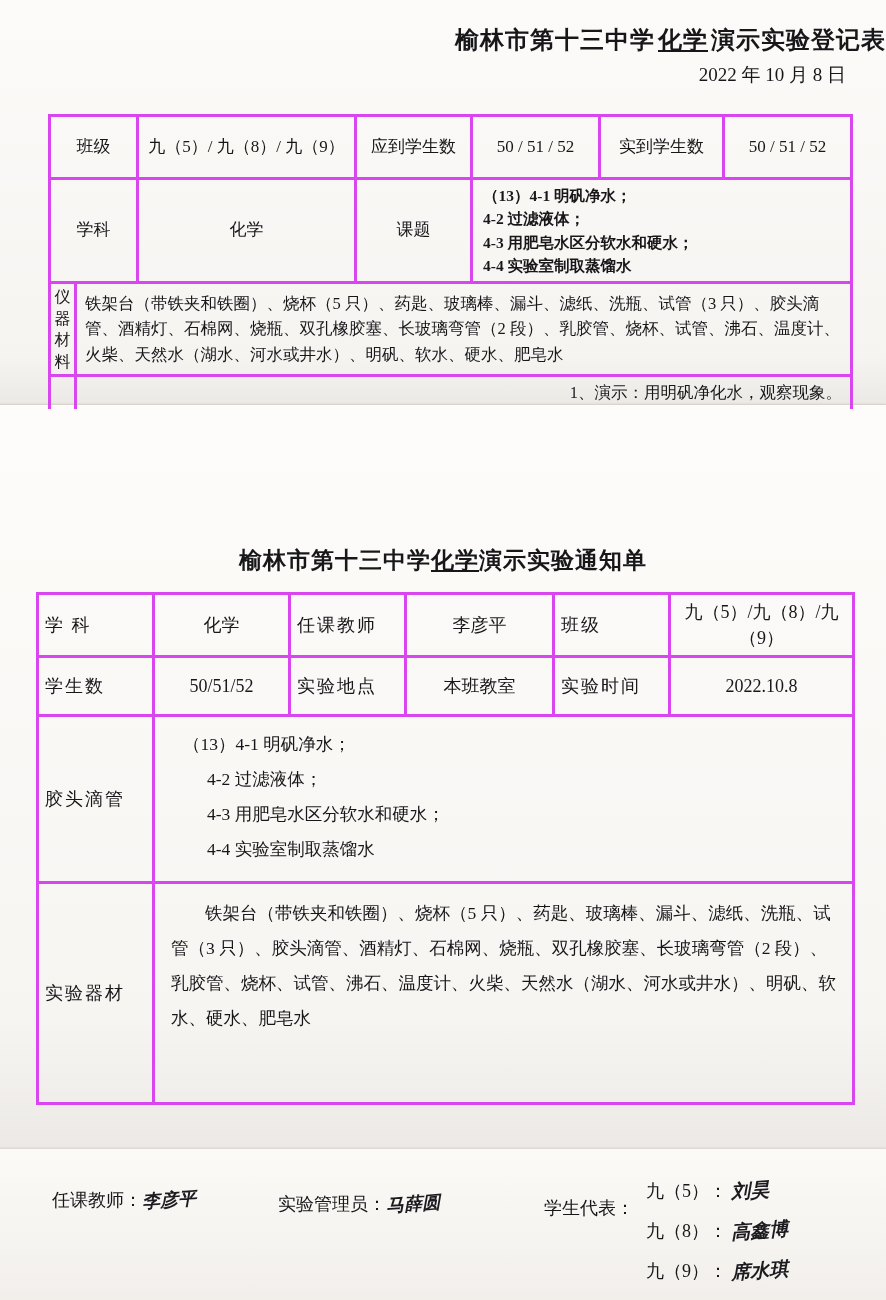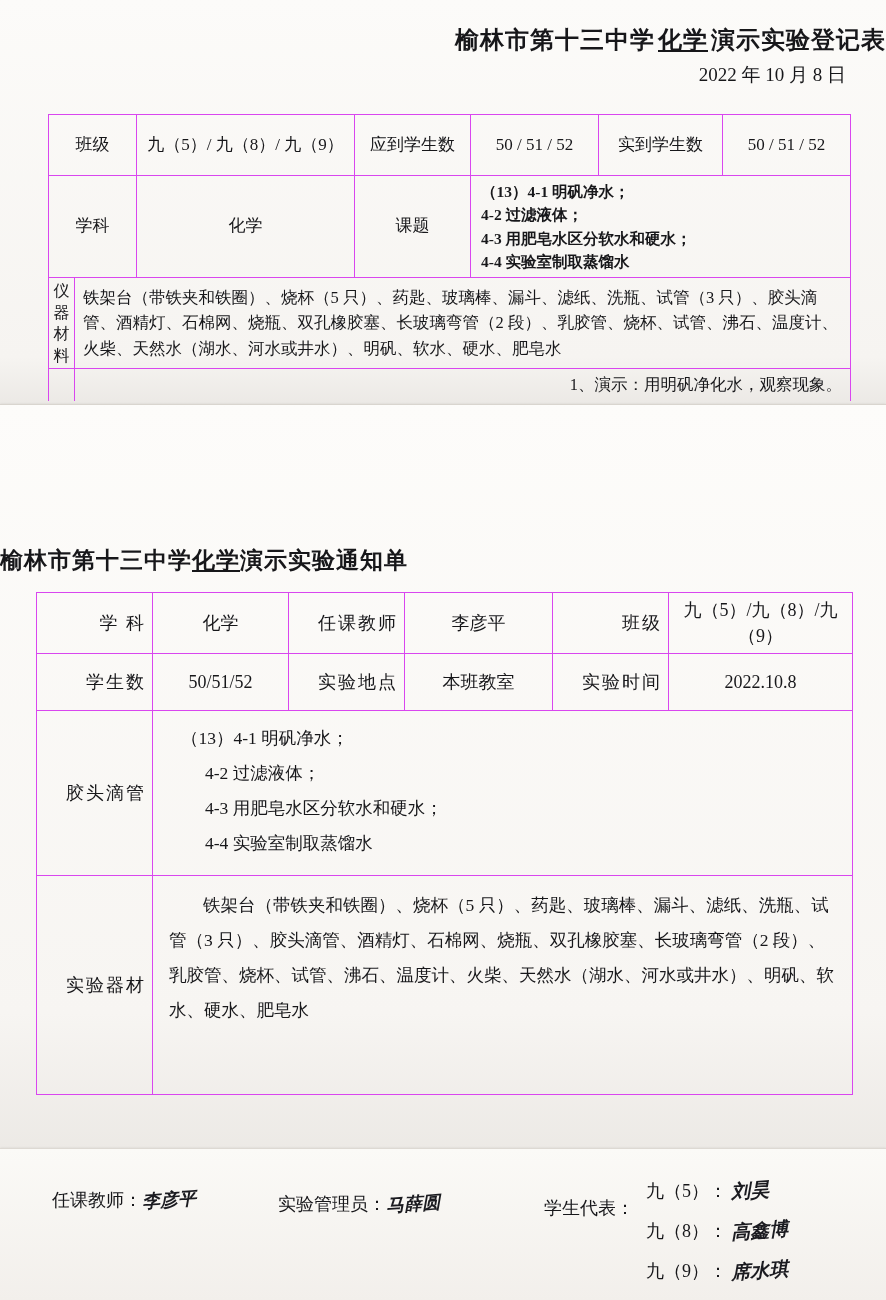"班级" table.form td { border: 1px solid #d946ef -> 3px solid #d946ef }
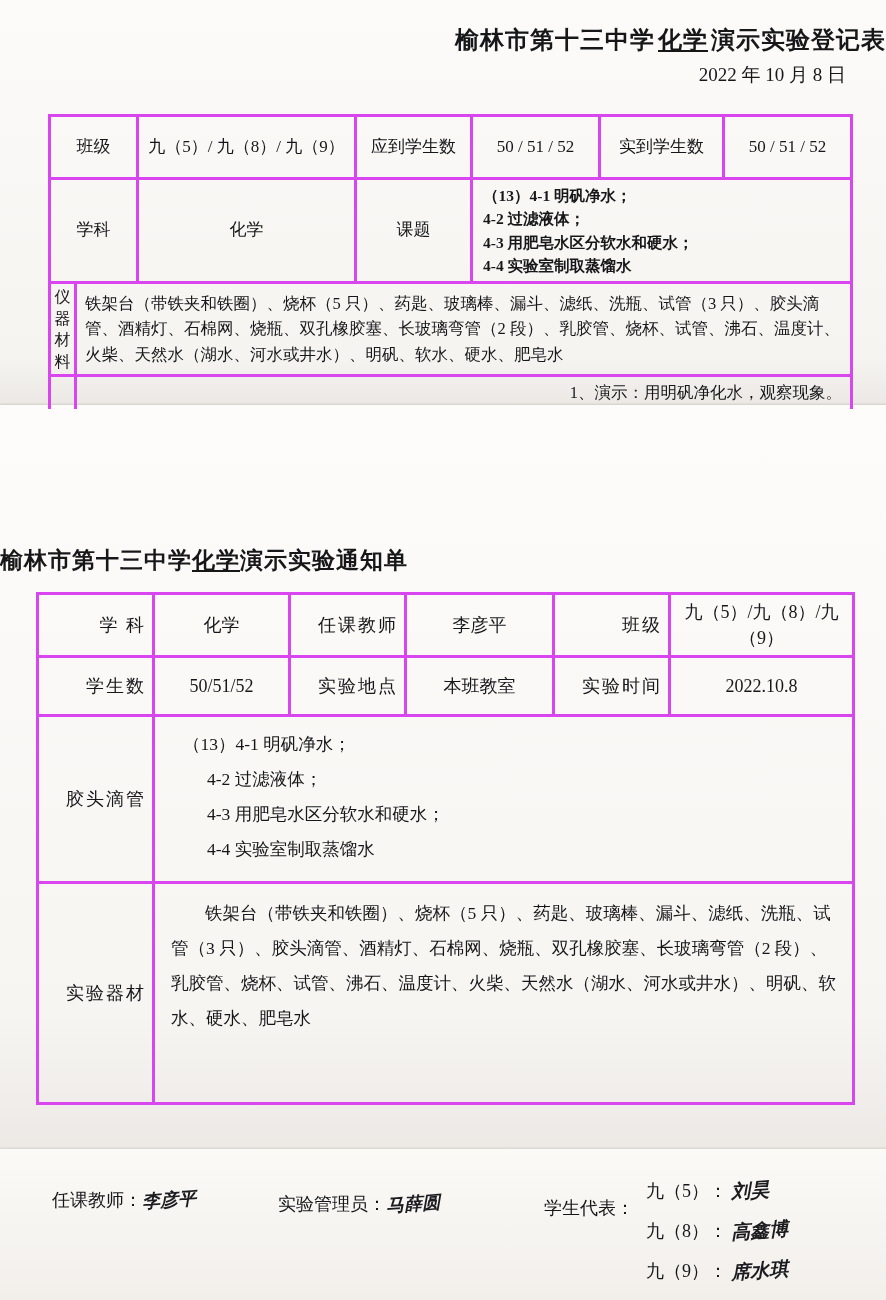"榆林市第十三中学化学演示实验通知单" #mid-title { text-align: none -> center }
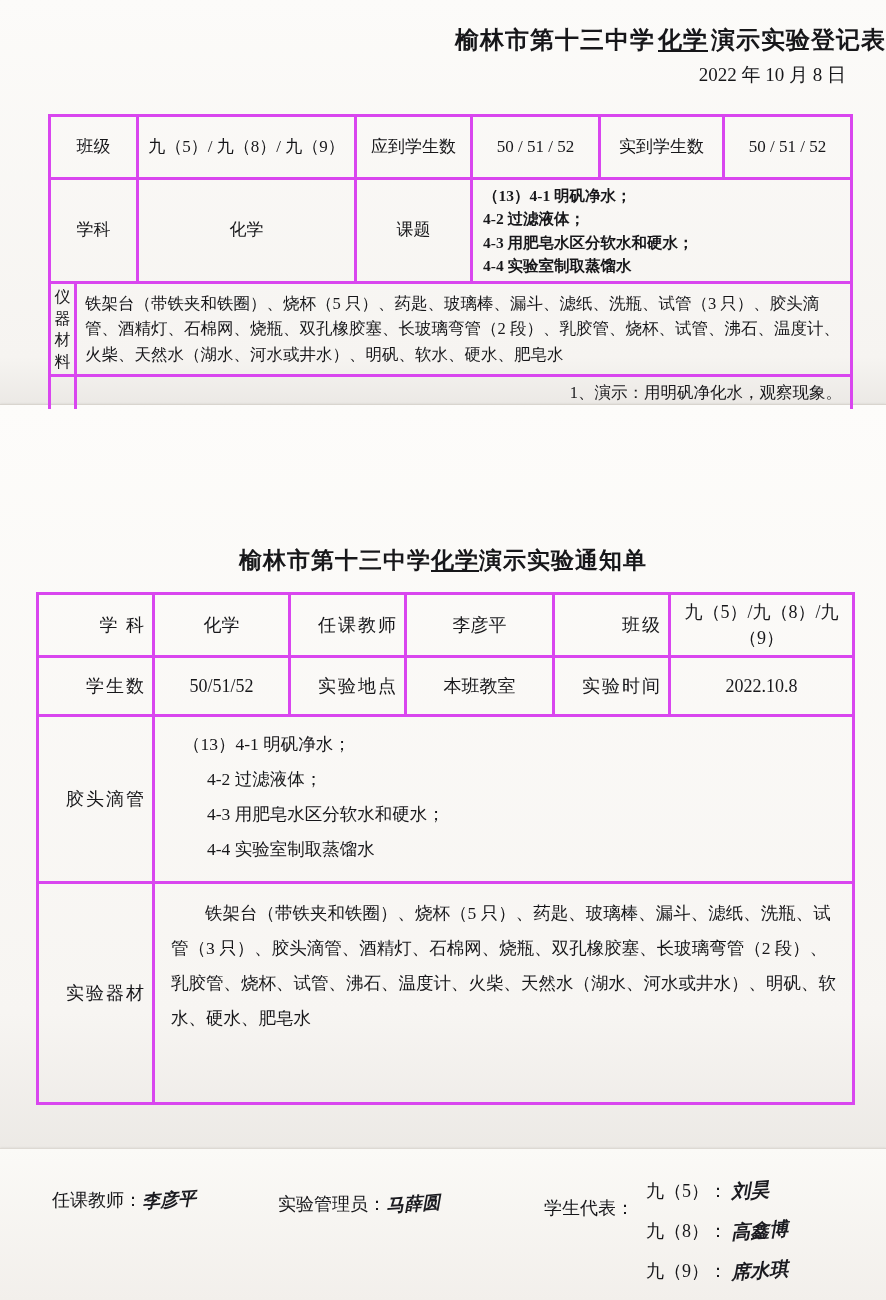"学 科" #table-mid .label { text-align: right -> left }
